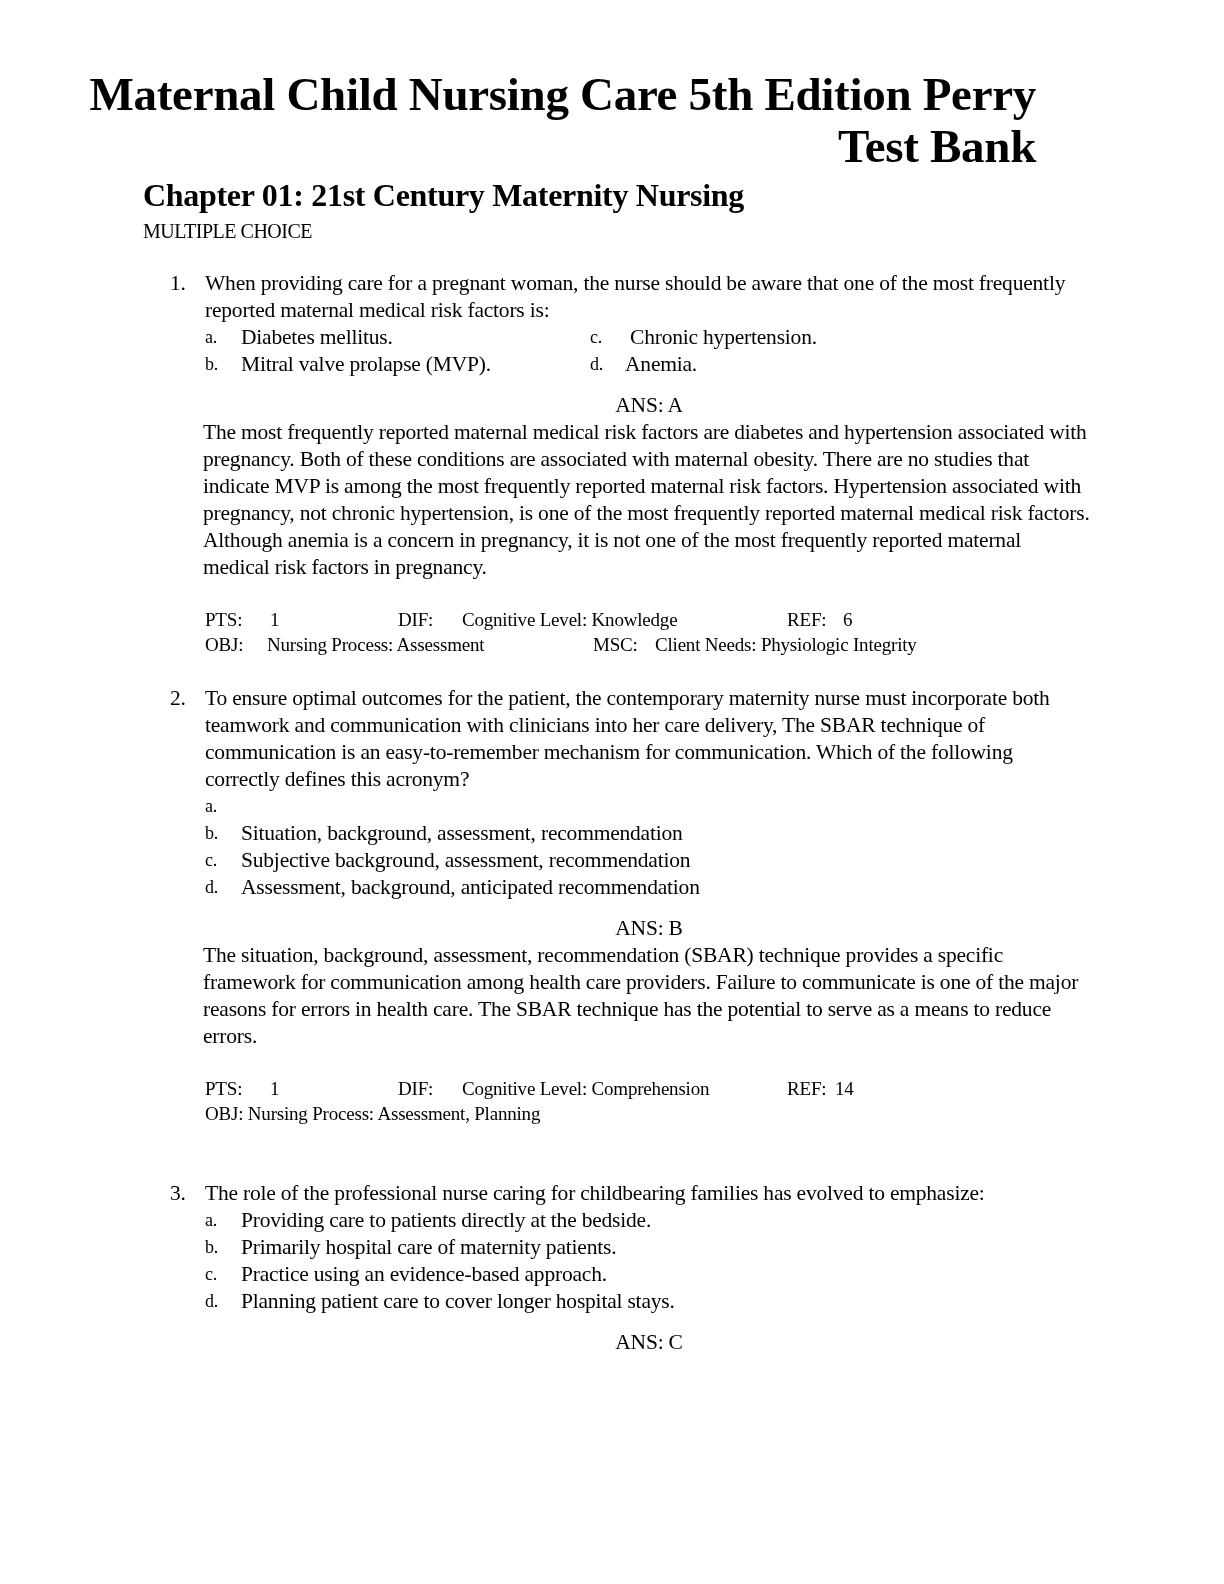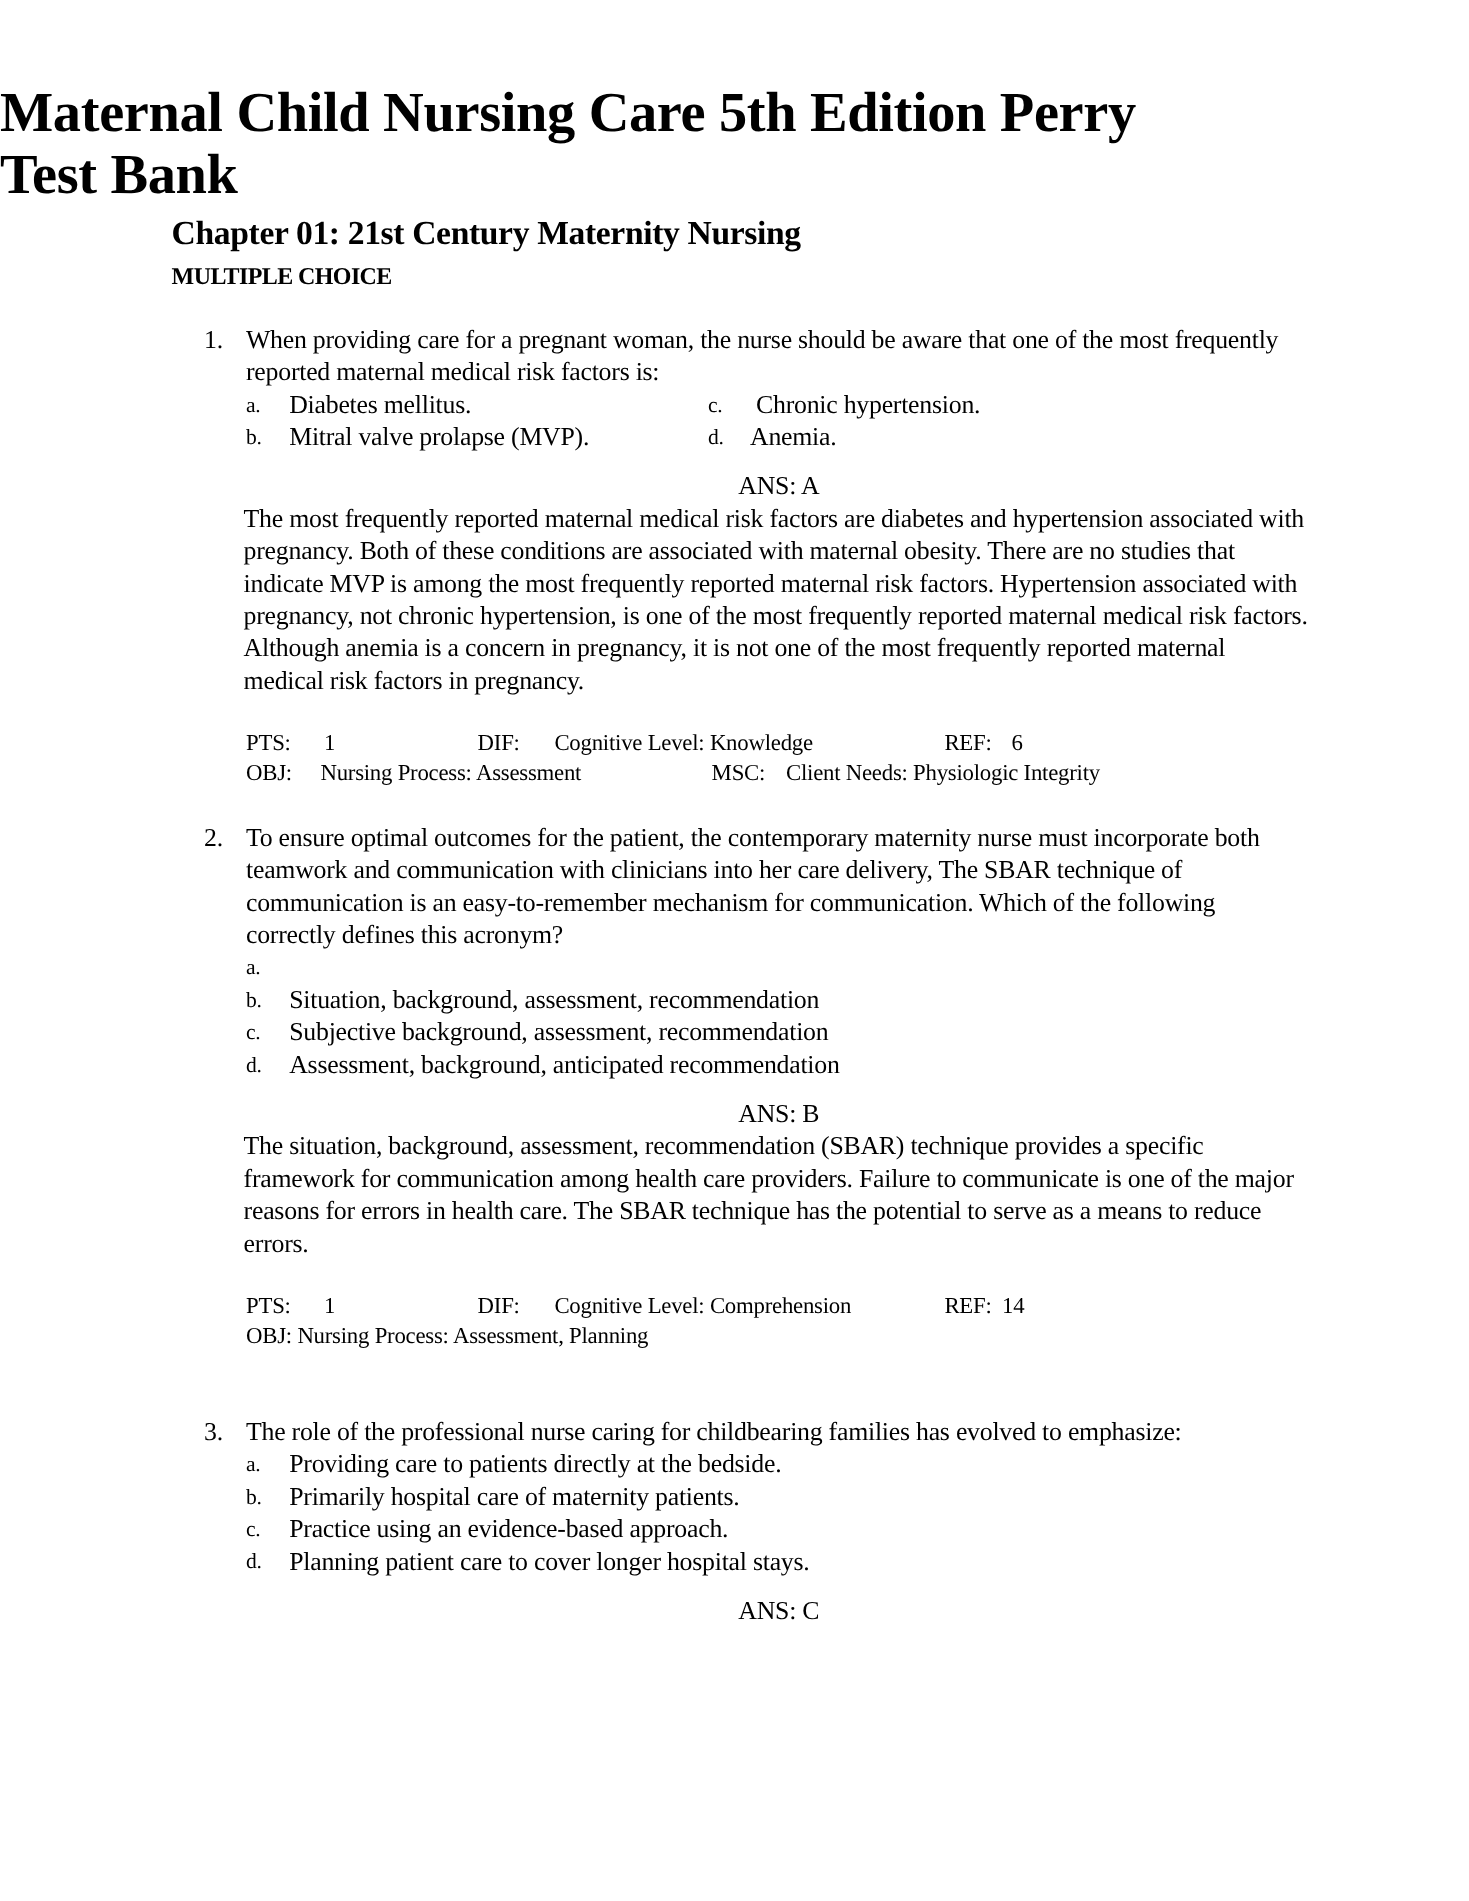"Maternal Child Nursing Care 5th" .title { text-align: left -> right }
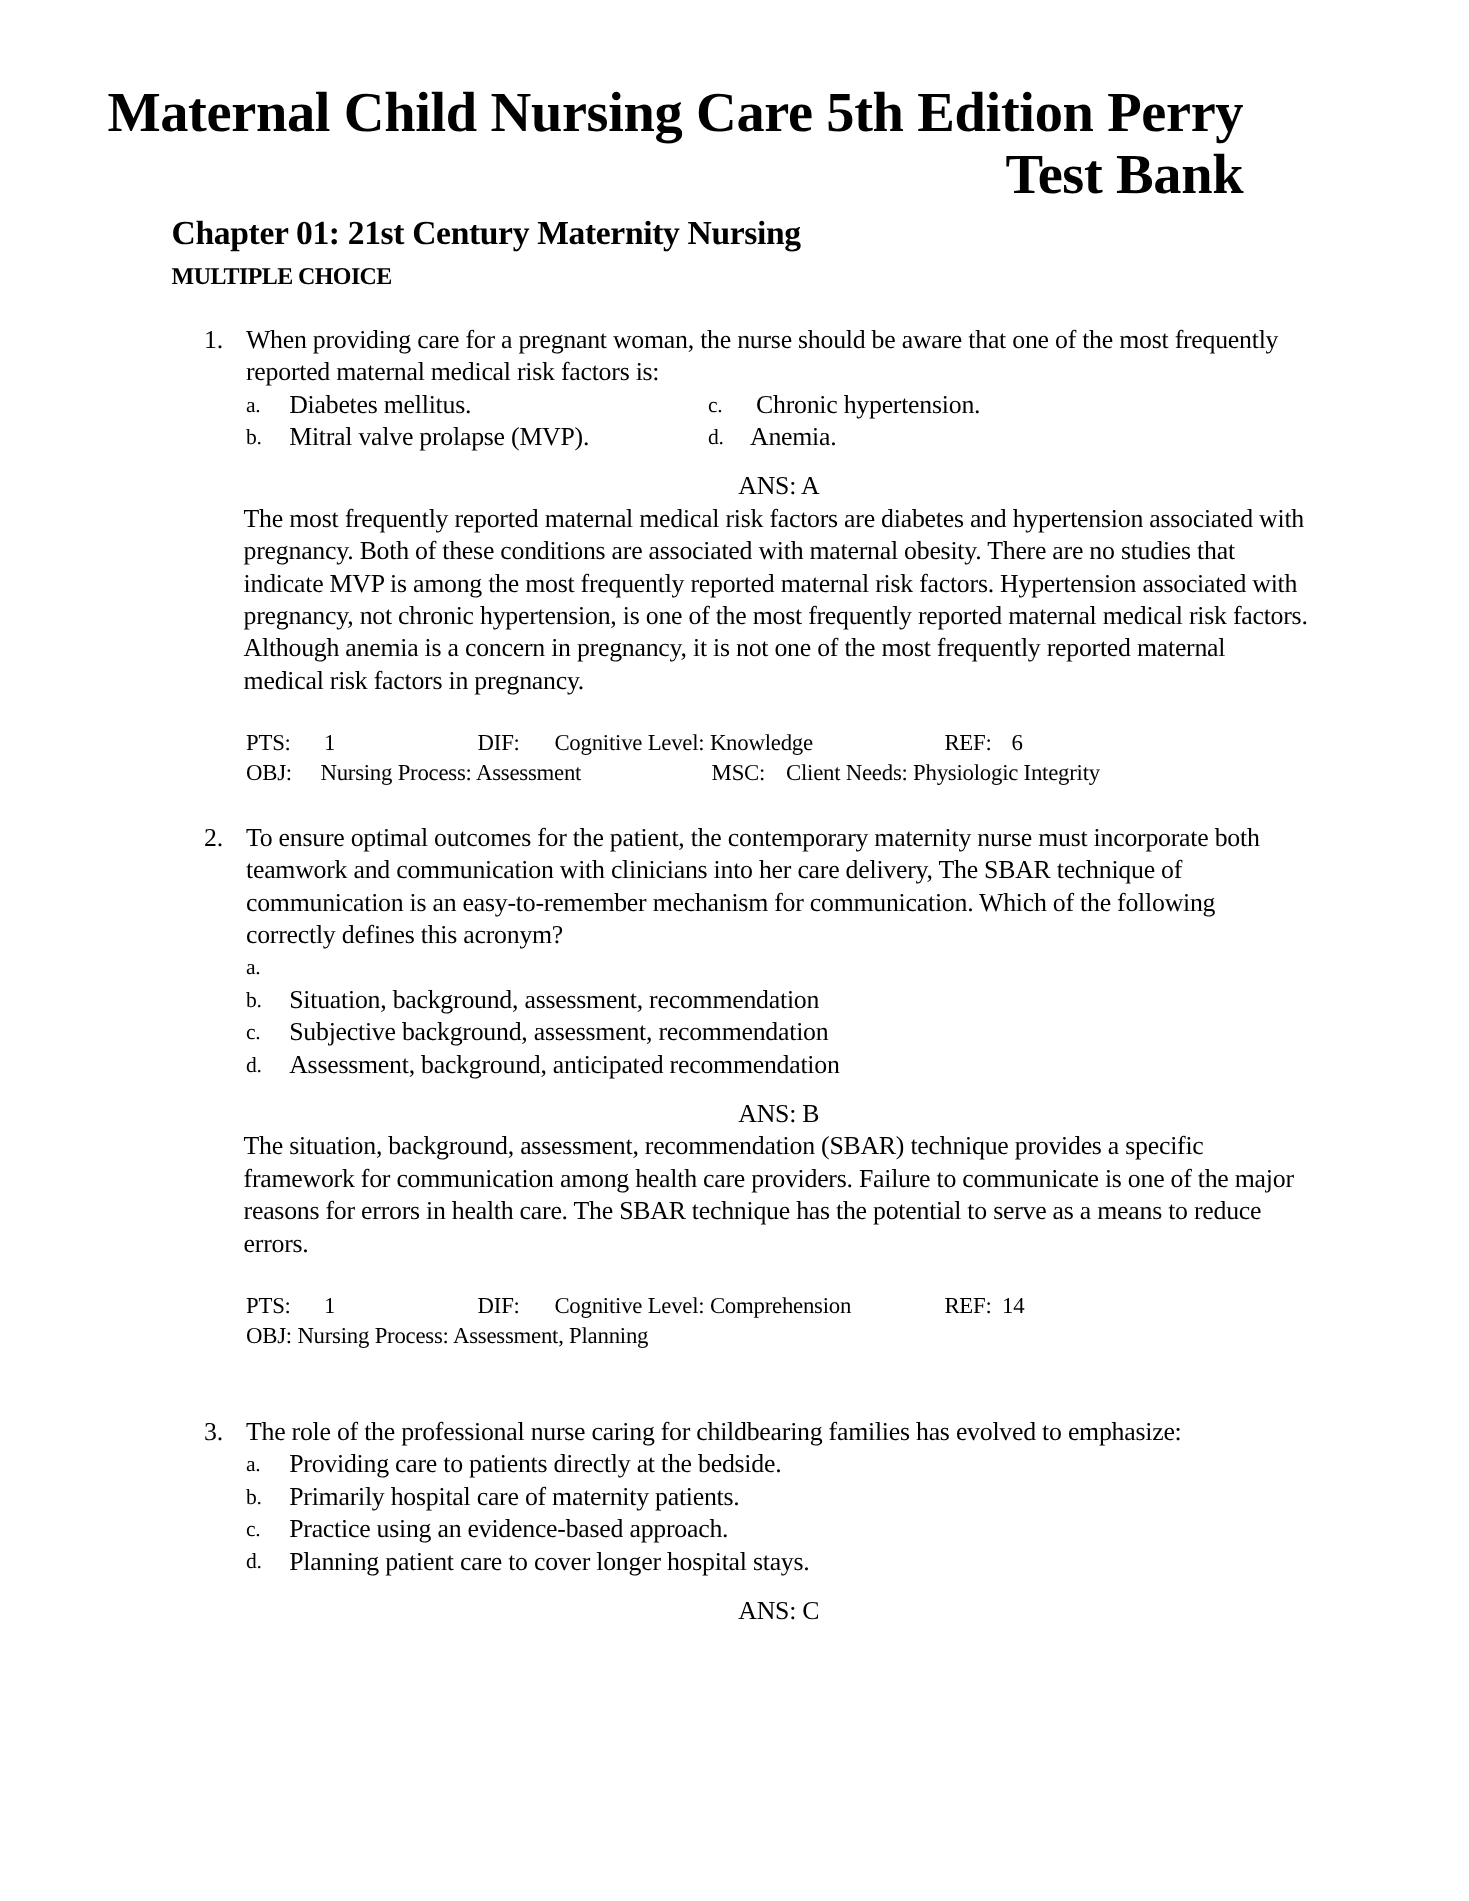"Chapter 01: 21st Century Maternity" .chapter { font-size: 28px -> 32px }
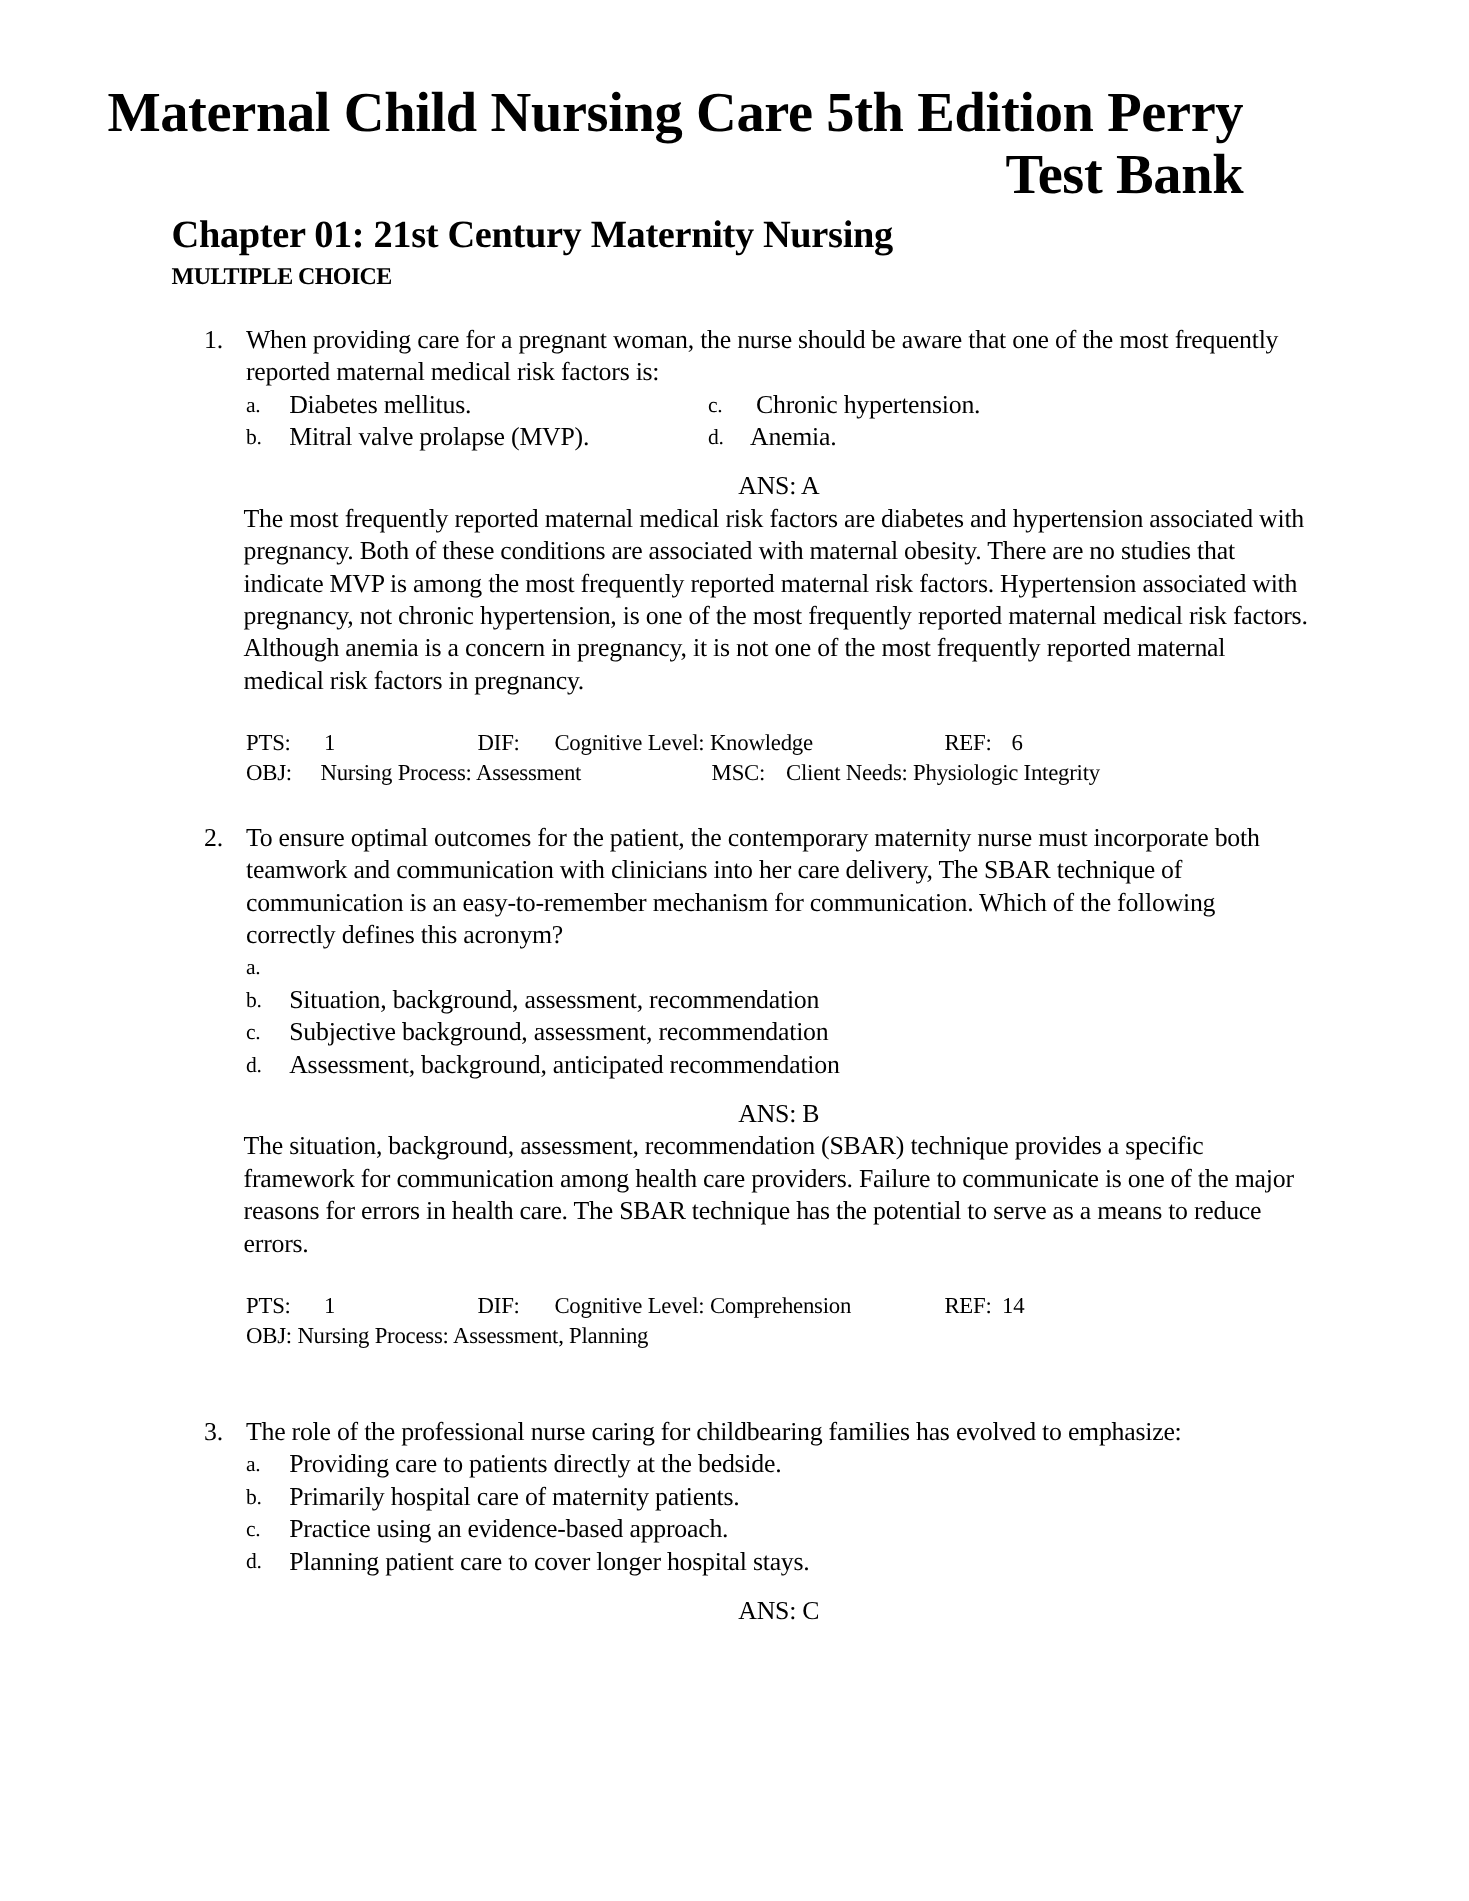"MULTIPLE CHOICE" .section { font-weight: bold -> normal }
